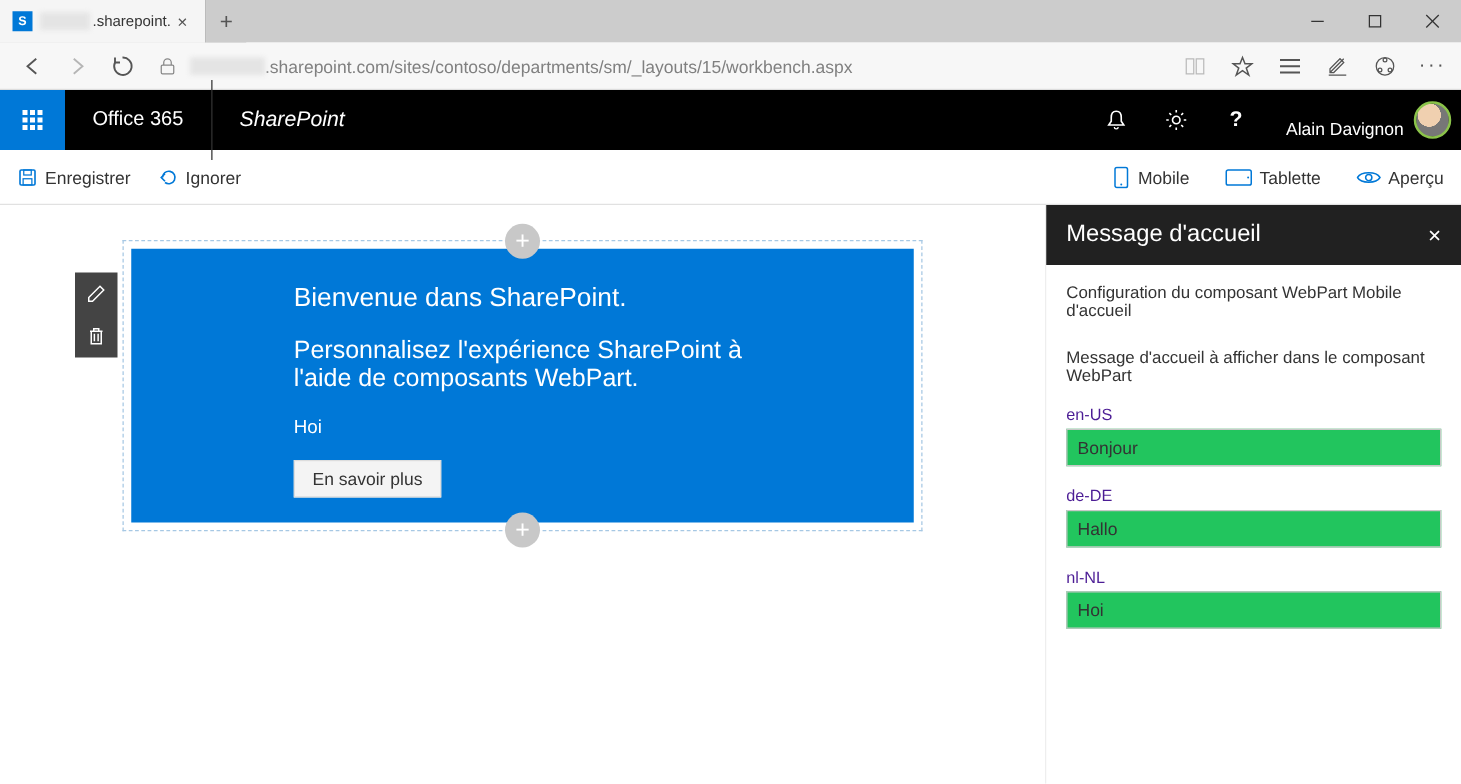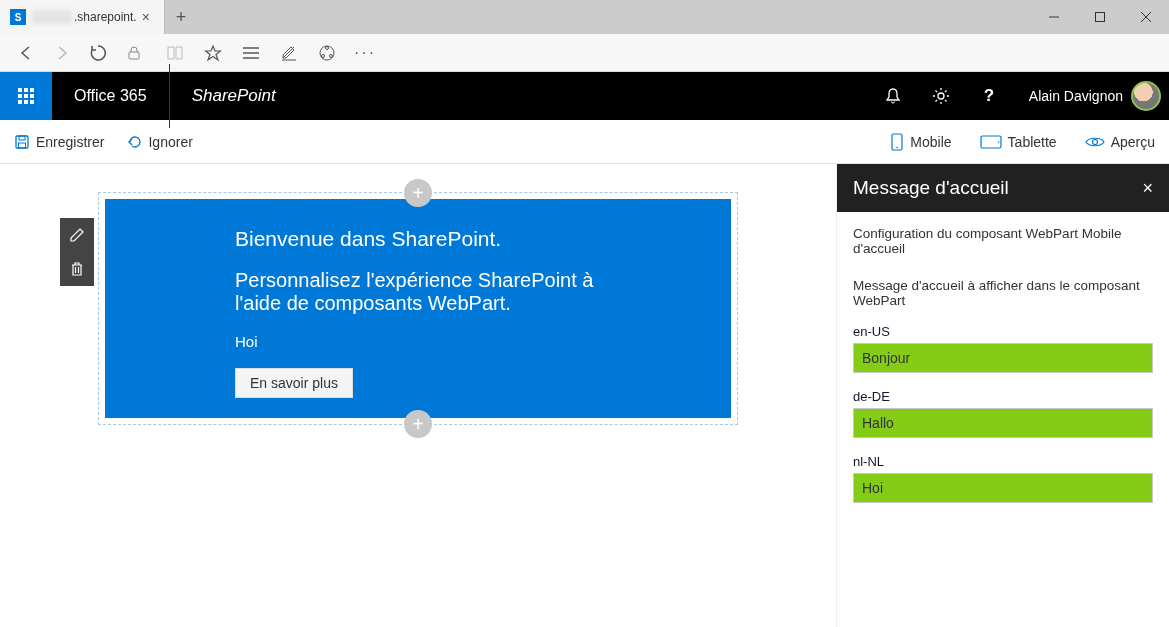".sharepoint.com/sites/contoso/department" div.addr-url { html: none -> <div> <span></span> <span>.sharepoint.com/sites/contoso/departments/sm/_layouts/15/workbench.aspx</span> </div> }
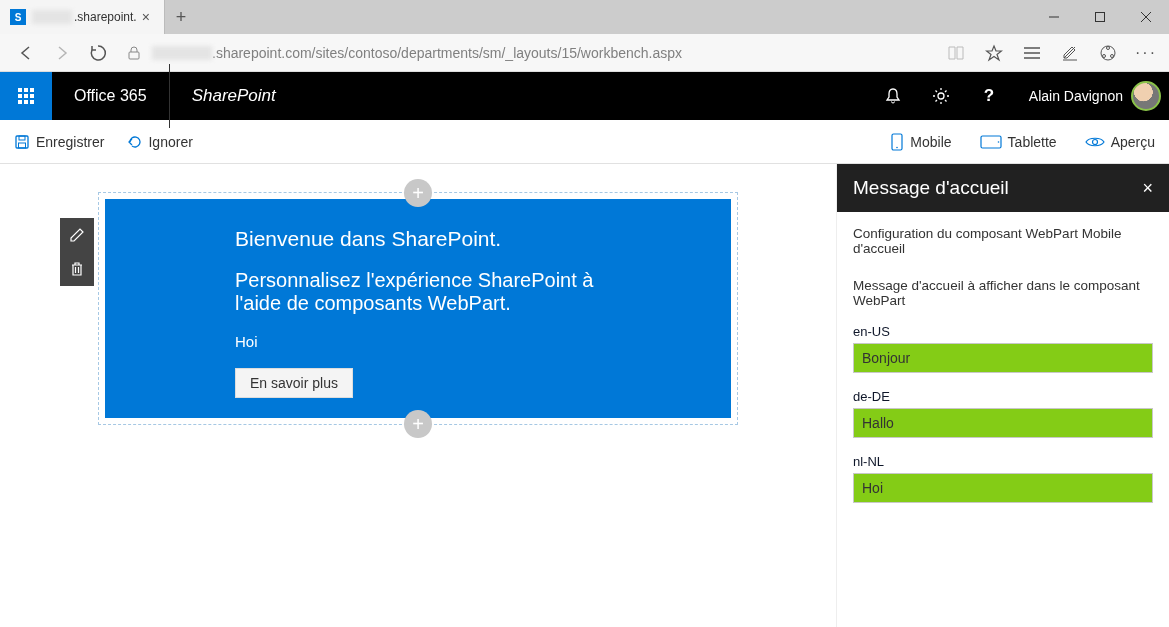"Alain Davignon" .hdr-user { align-items: center -> flex-end }
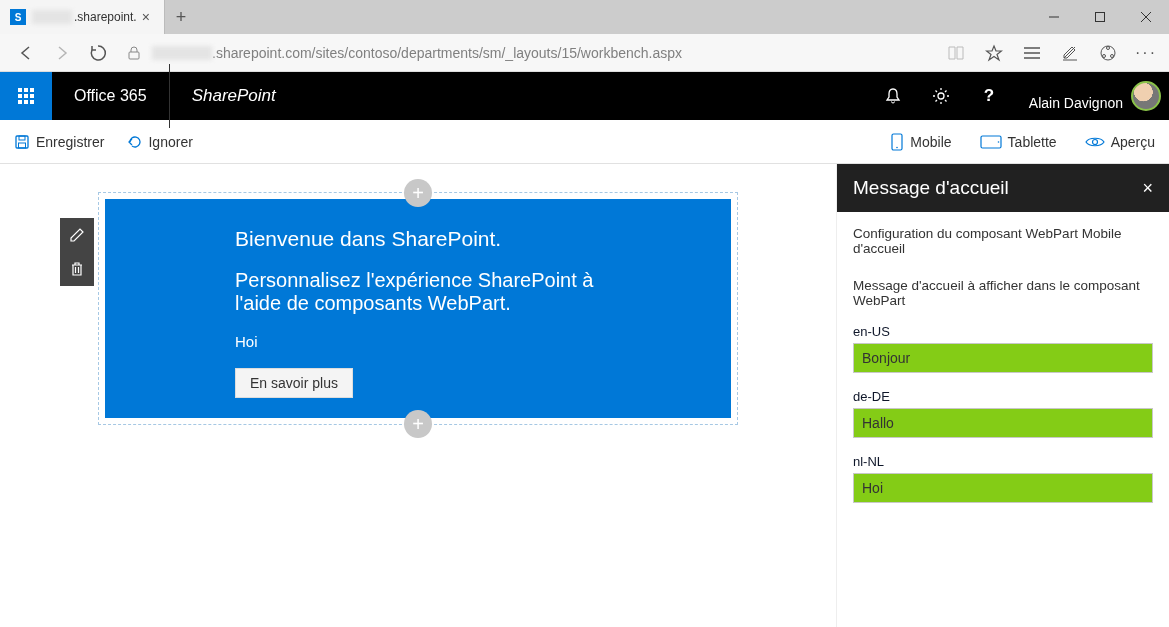"en-US" .fld-label { color: #0f172a -> #4c1d95 }
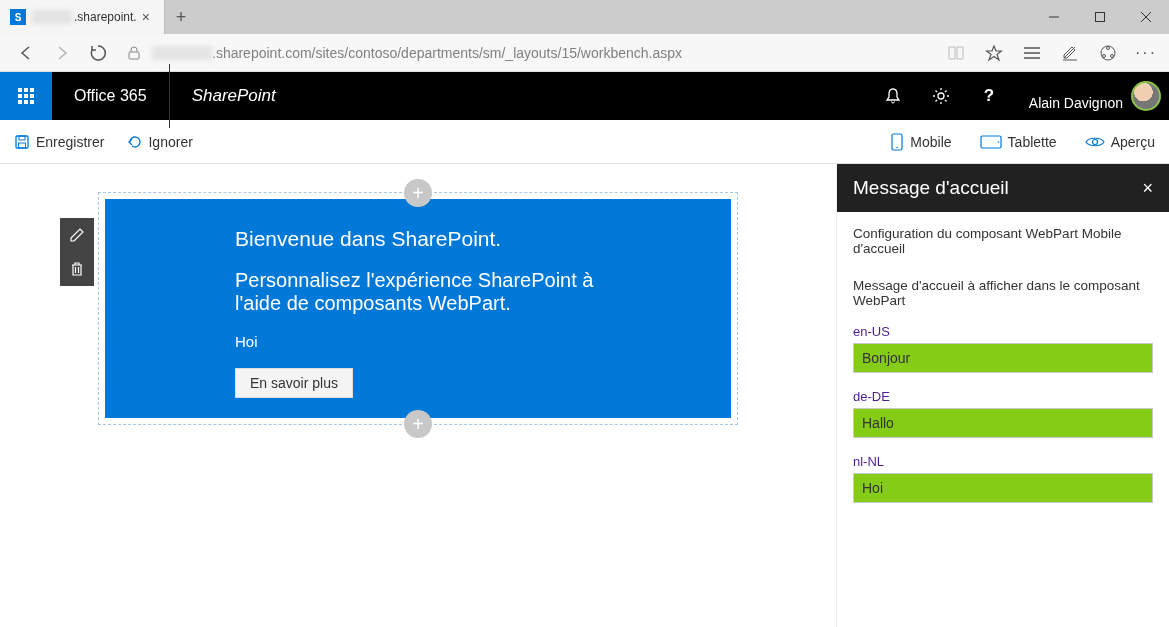"Bonjour" .fld-input { background: #84cc16 -> #22c55e }
